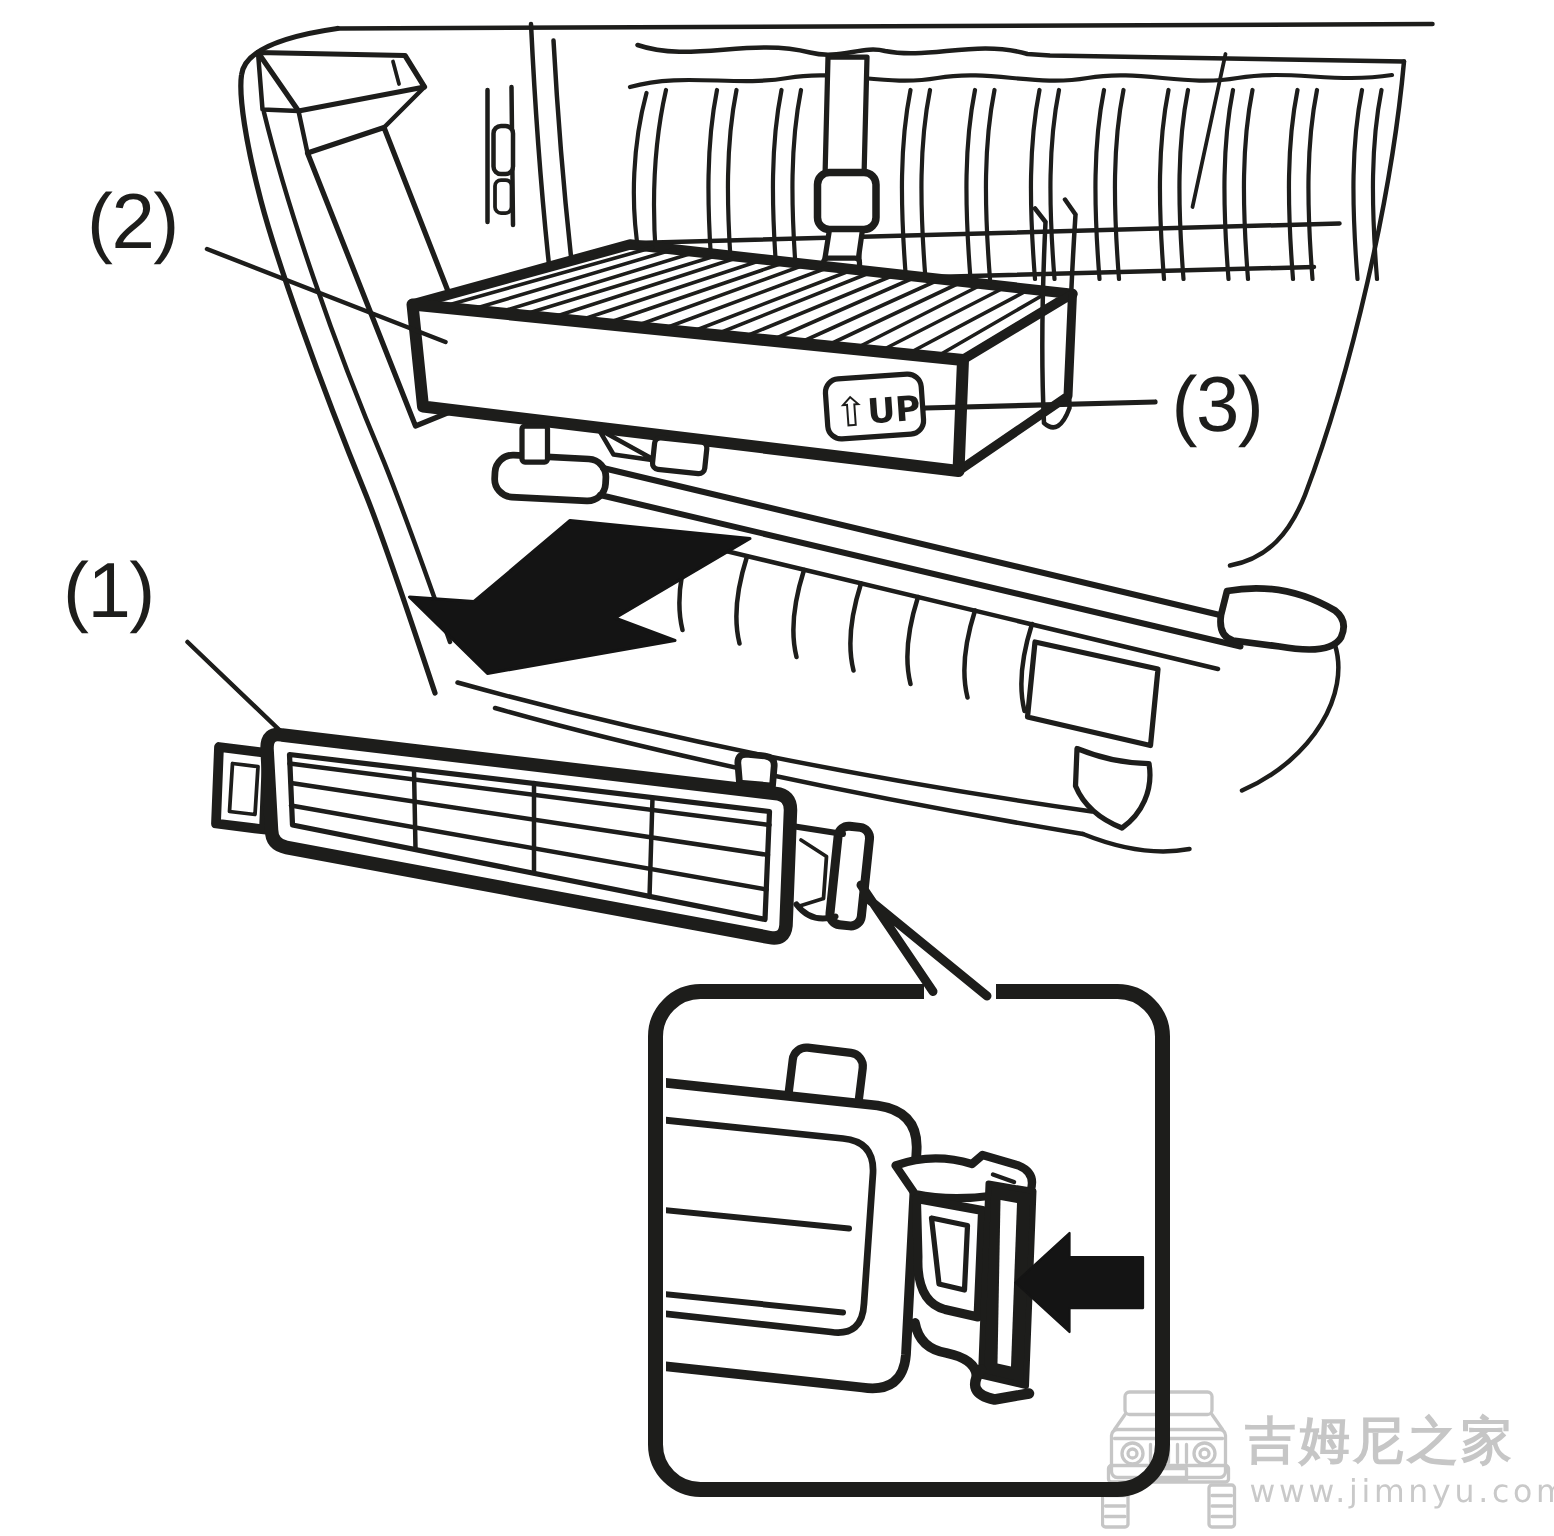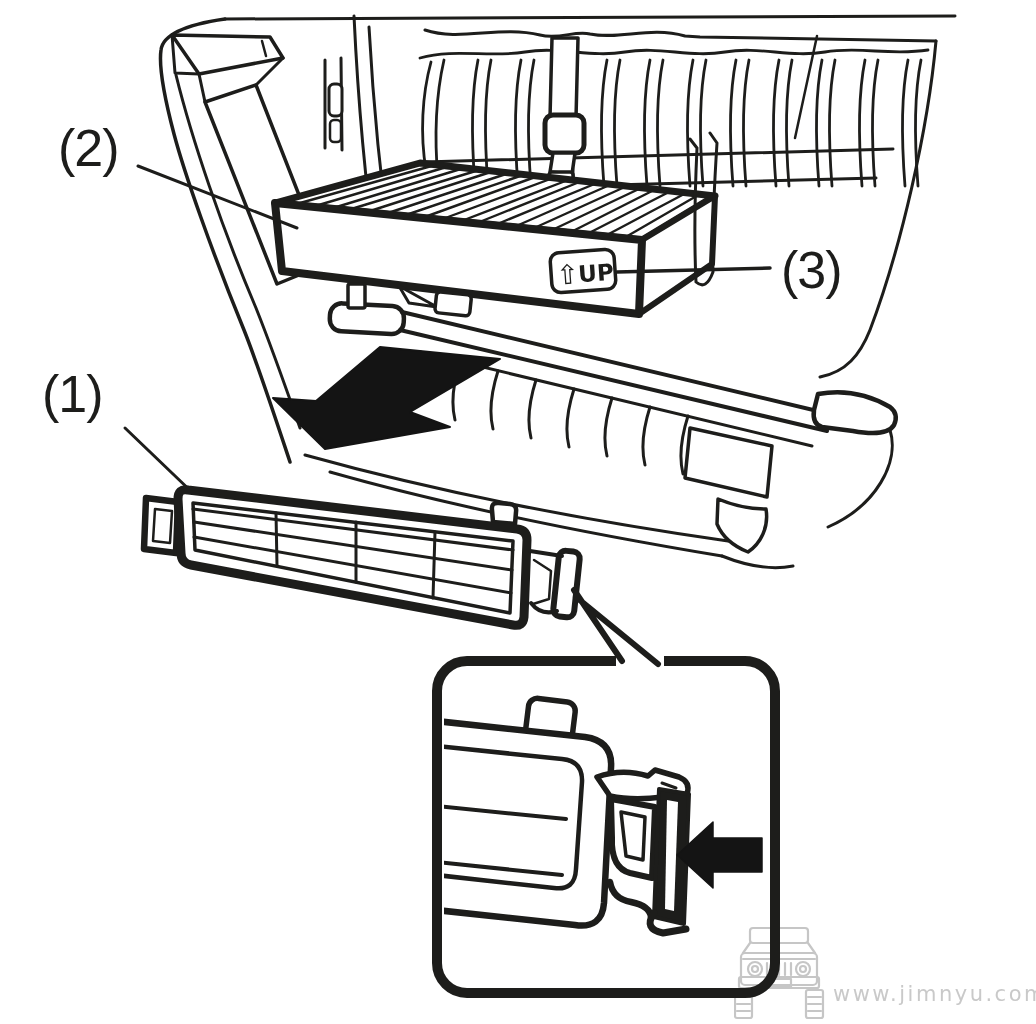"吉姆尼之家" div.wm-title { html: none -> <div>吉姆尼之家</div> }
